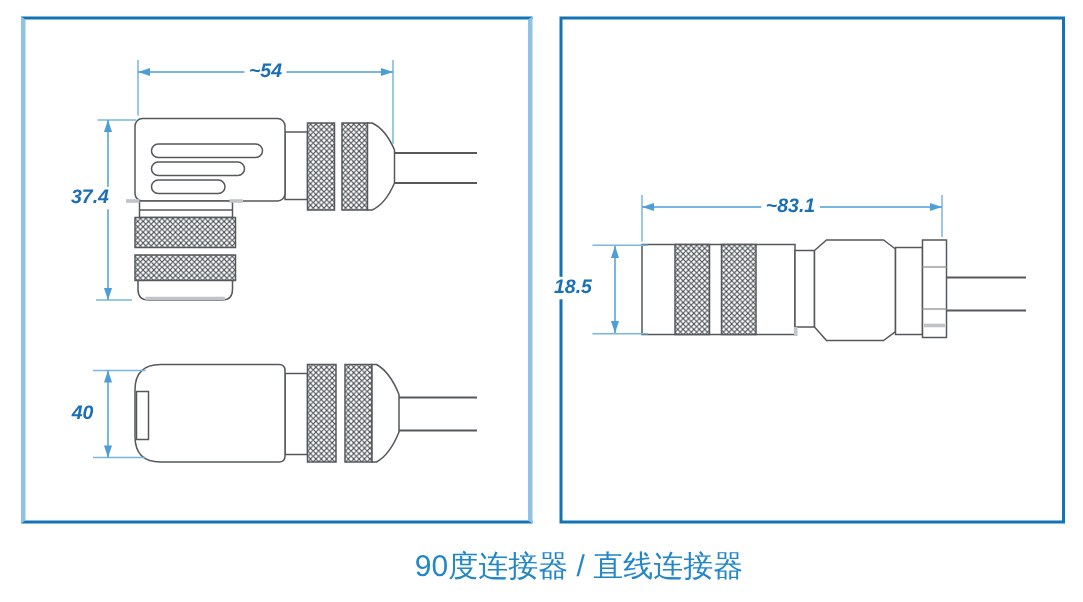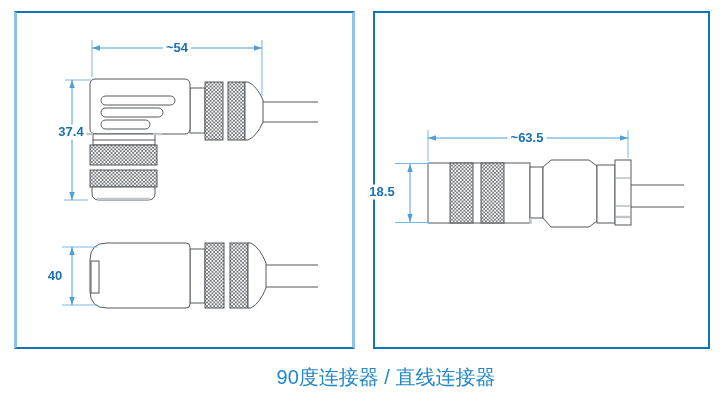"~54" .dim-label { font-style: none -> italic }
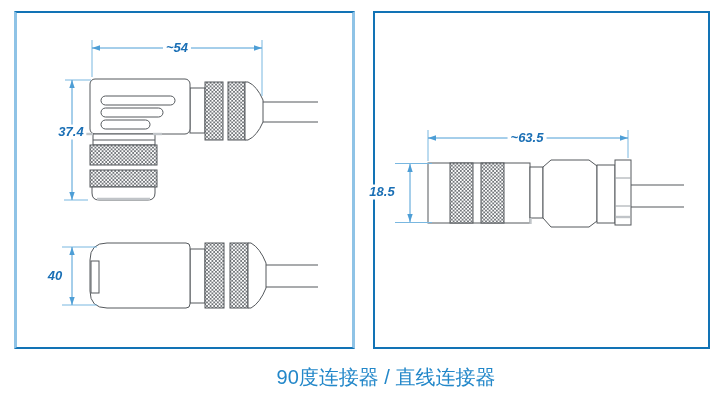"37.4" div.dim-label { left: 71px -> 60px }
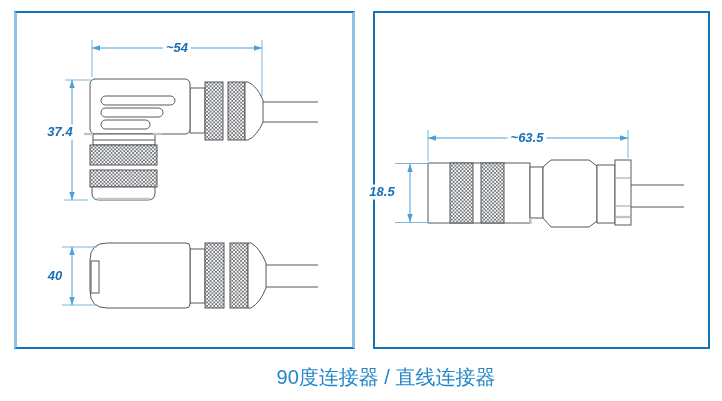"~63.5" div.dim-label { text: 63.5 -> 83.1 }
